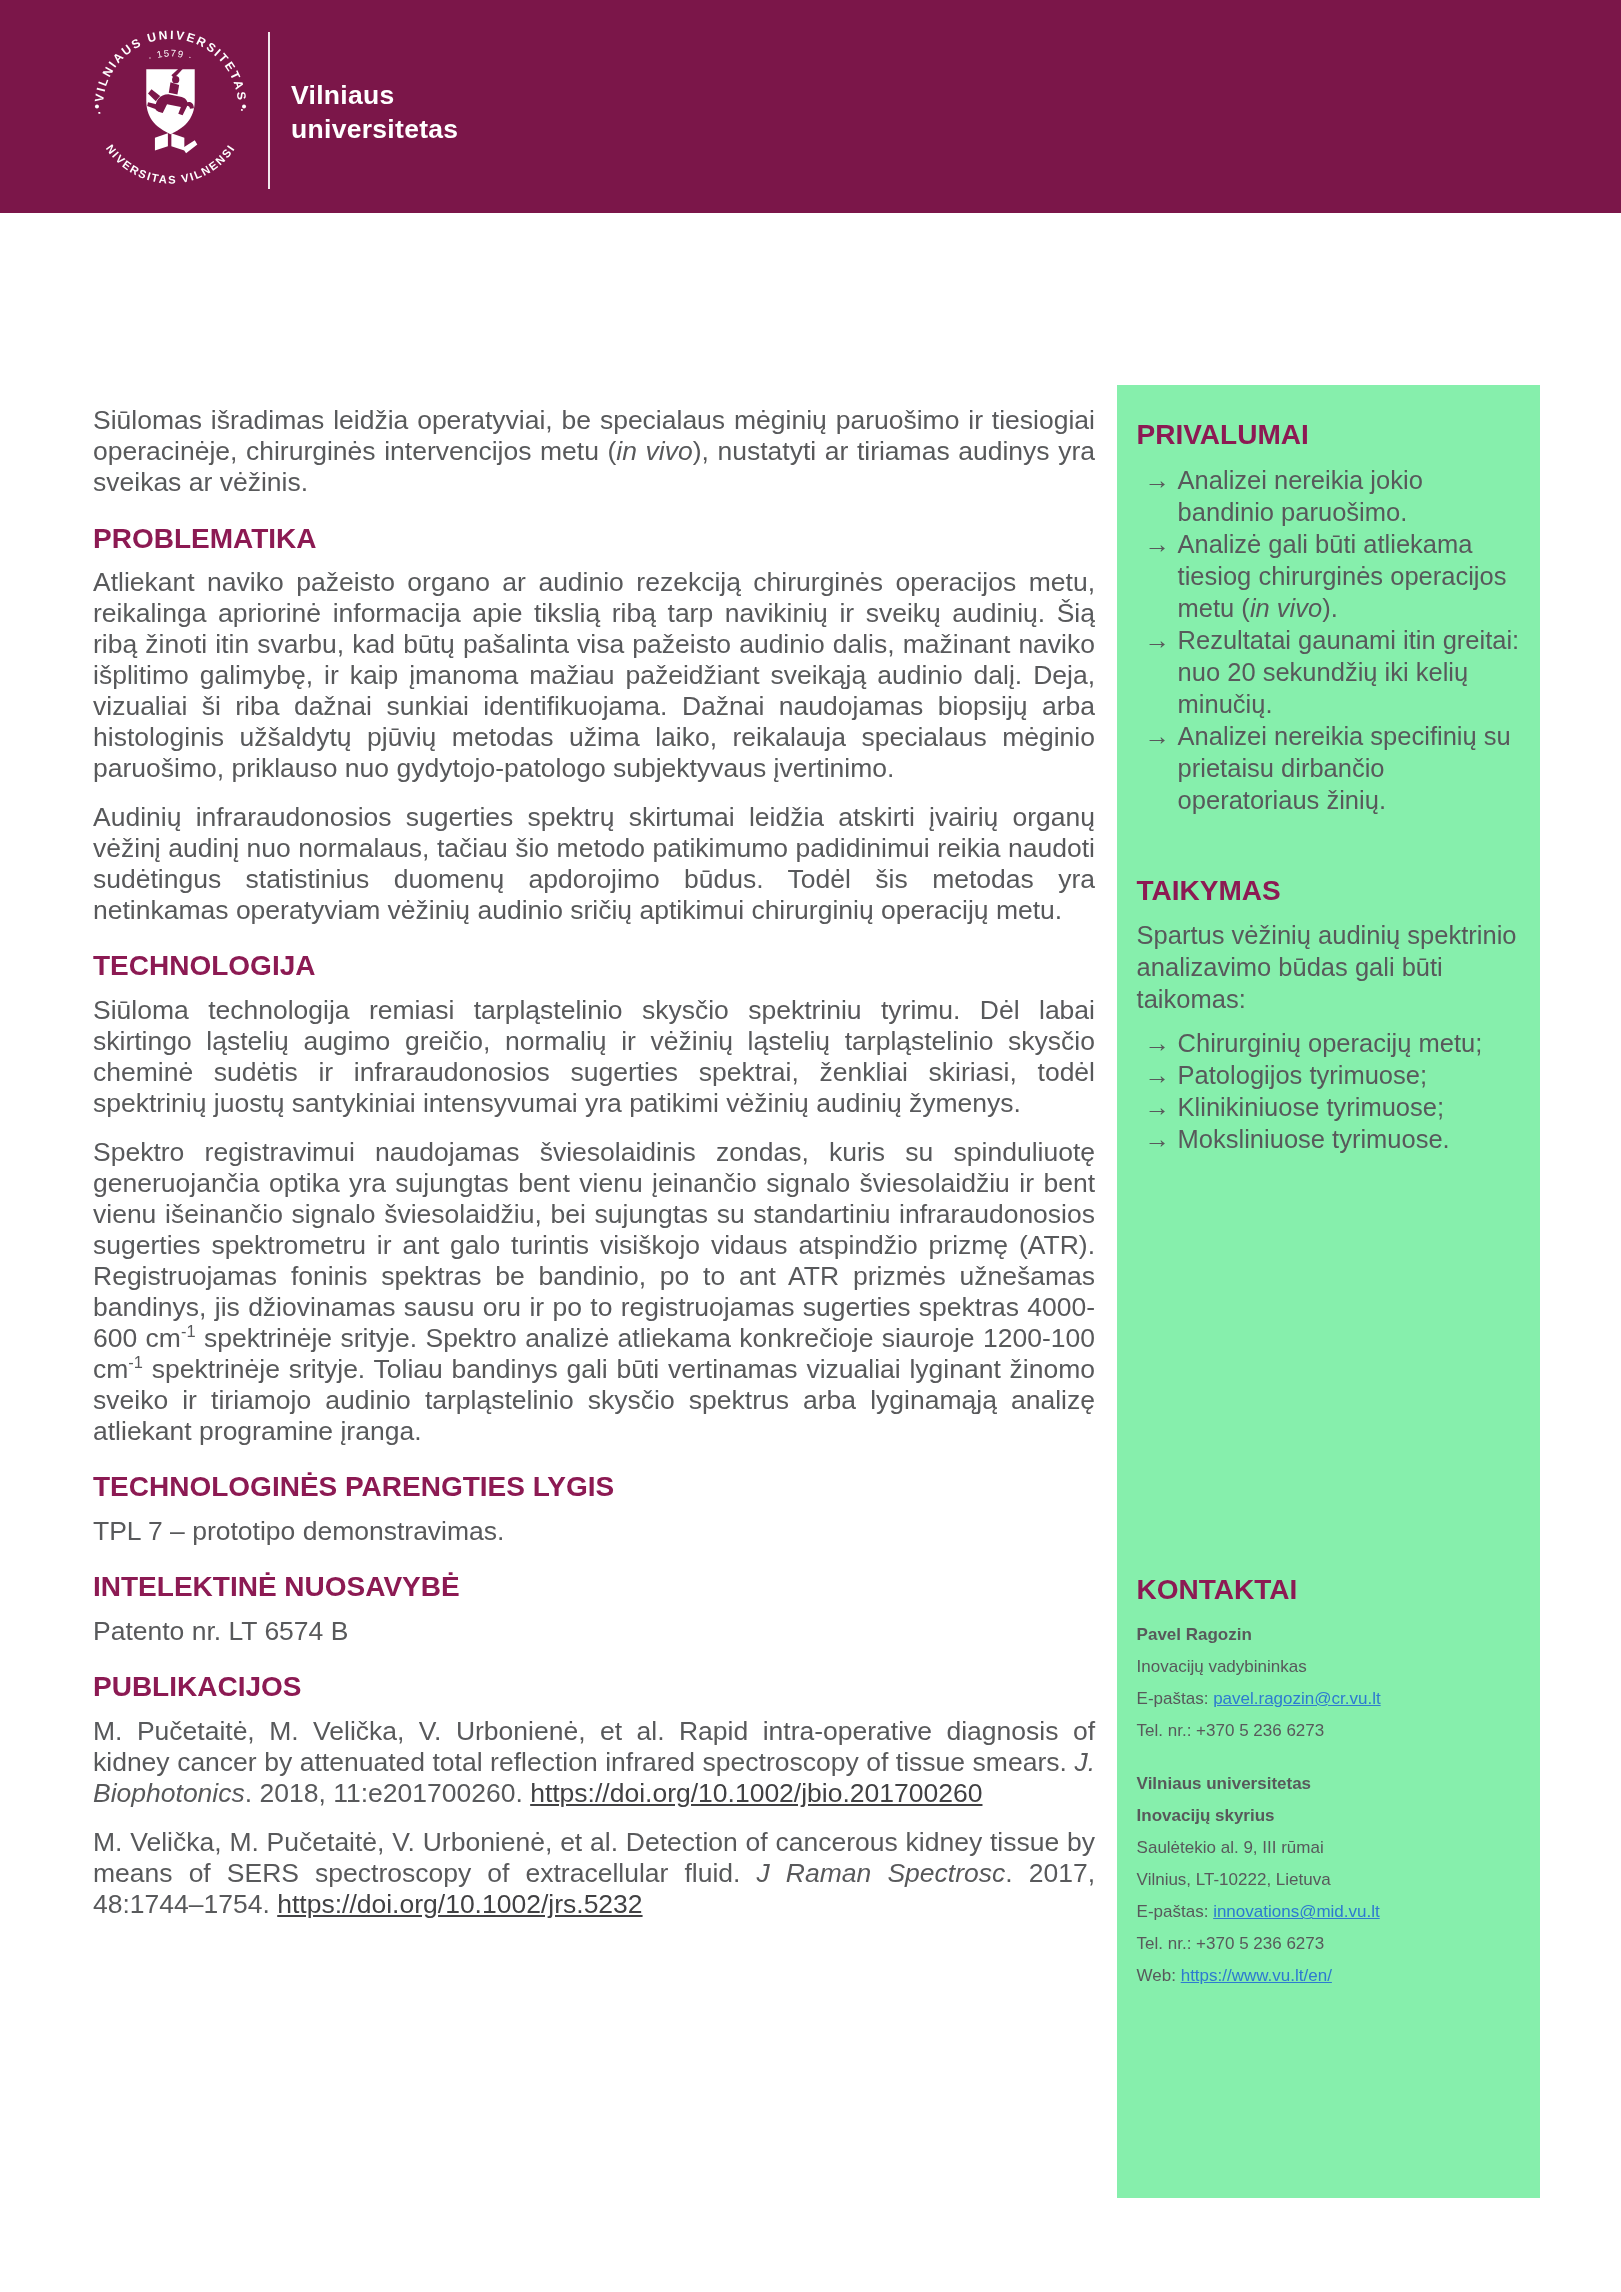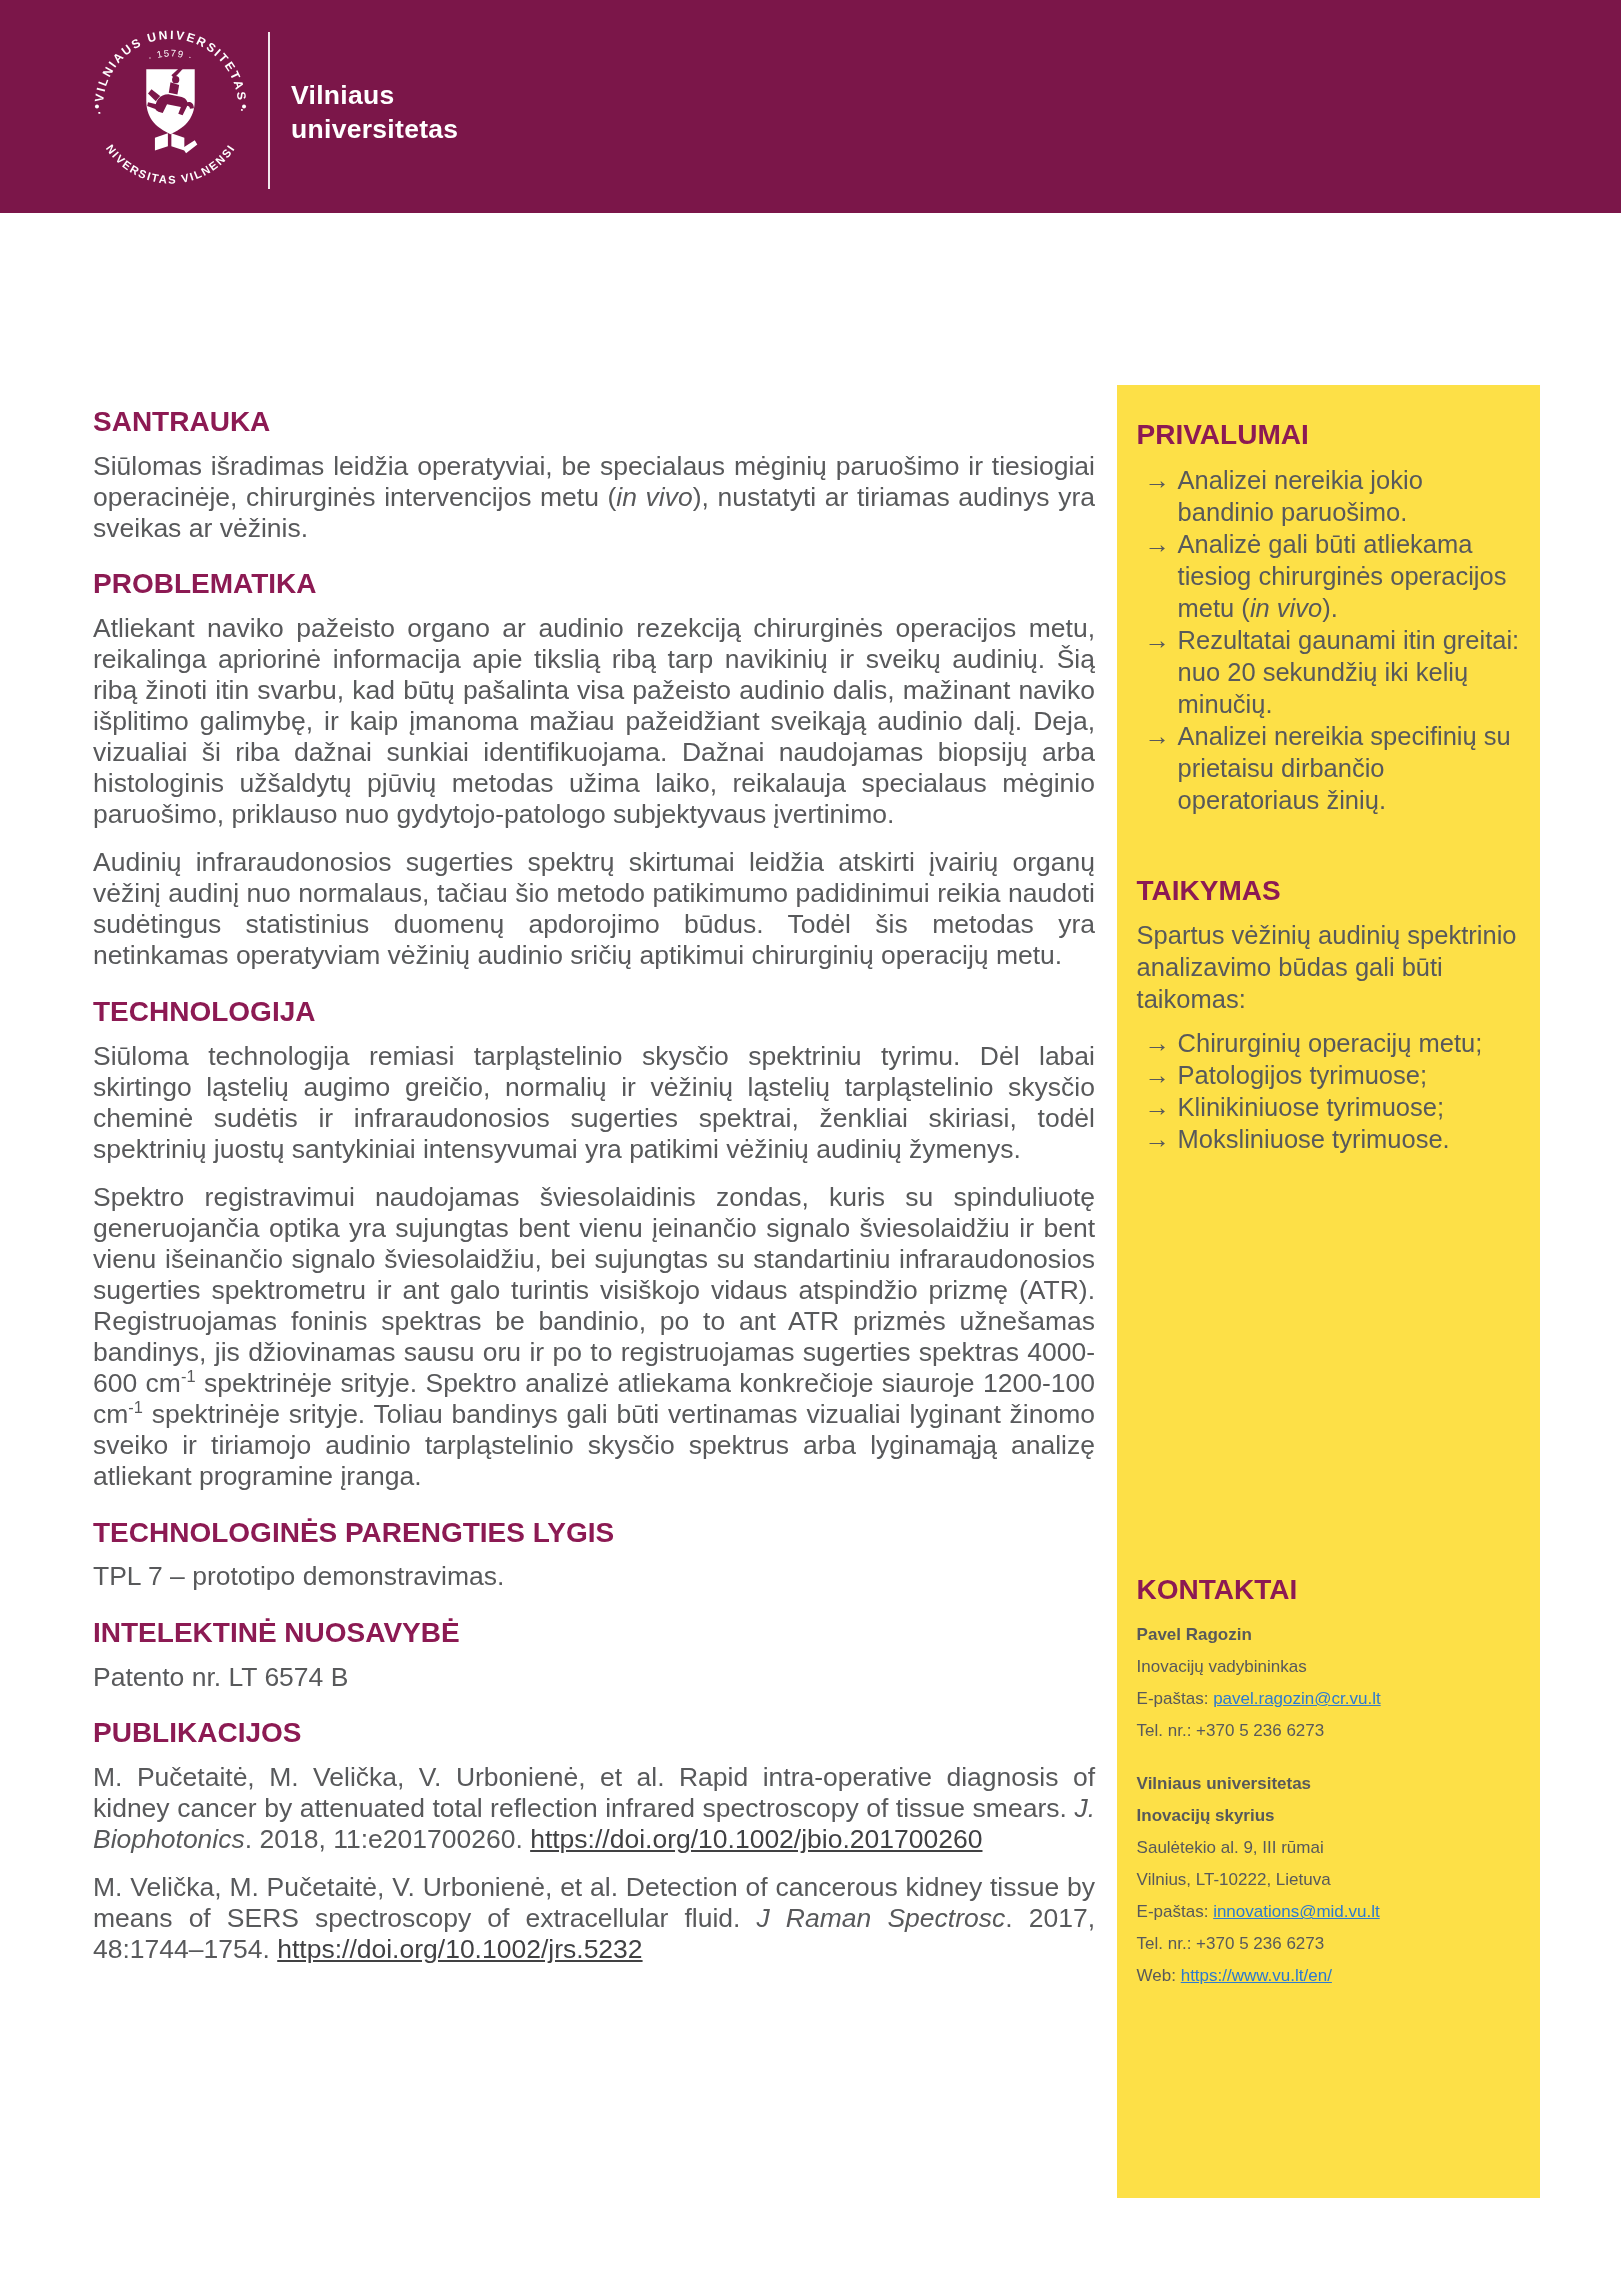"SANTRAUKA" div.sec-h { html: <div>SANTRAUKA</div> -> none }
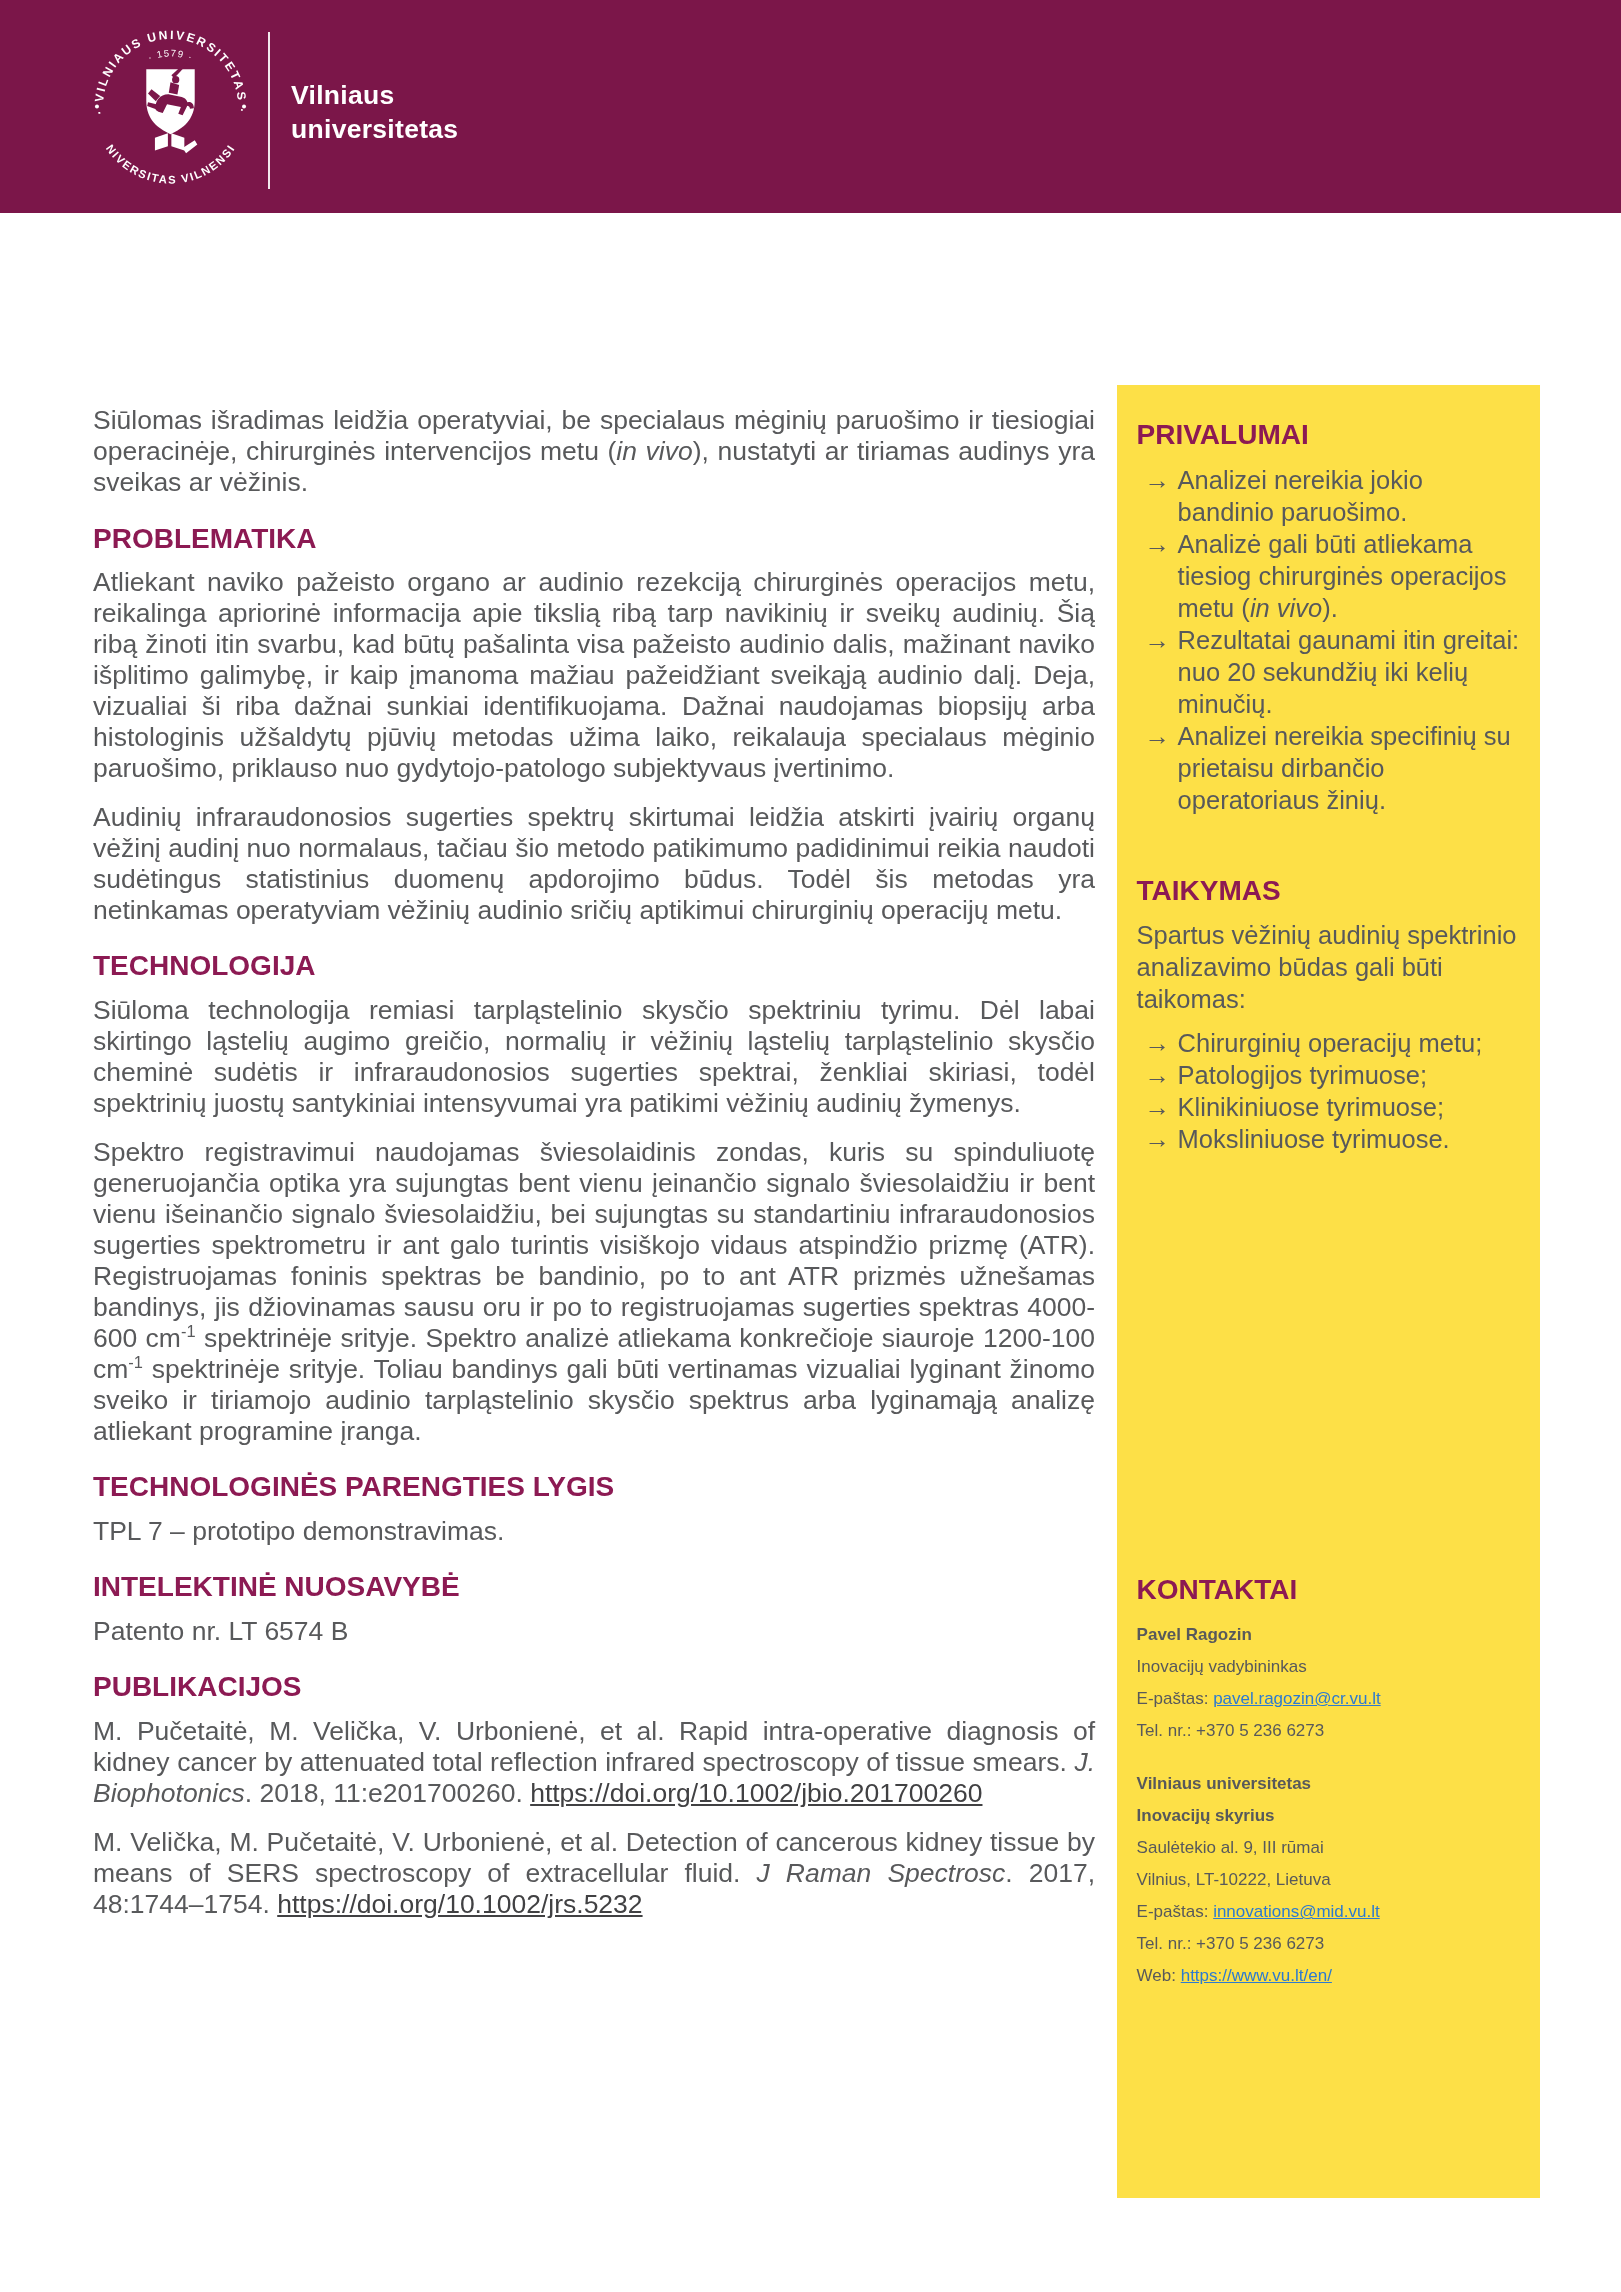"PRIVALUMAI" .panel { background: #fde047 -> #86efac }
